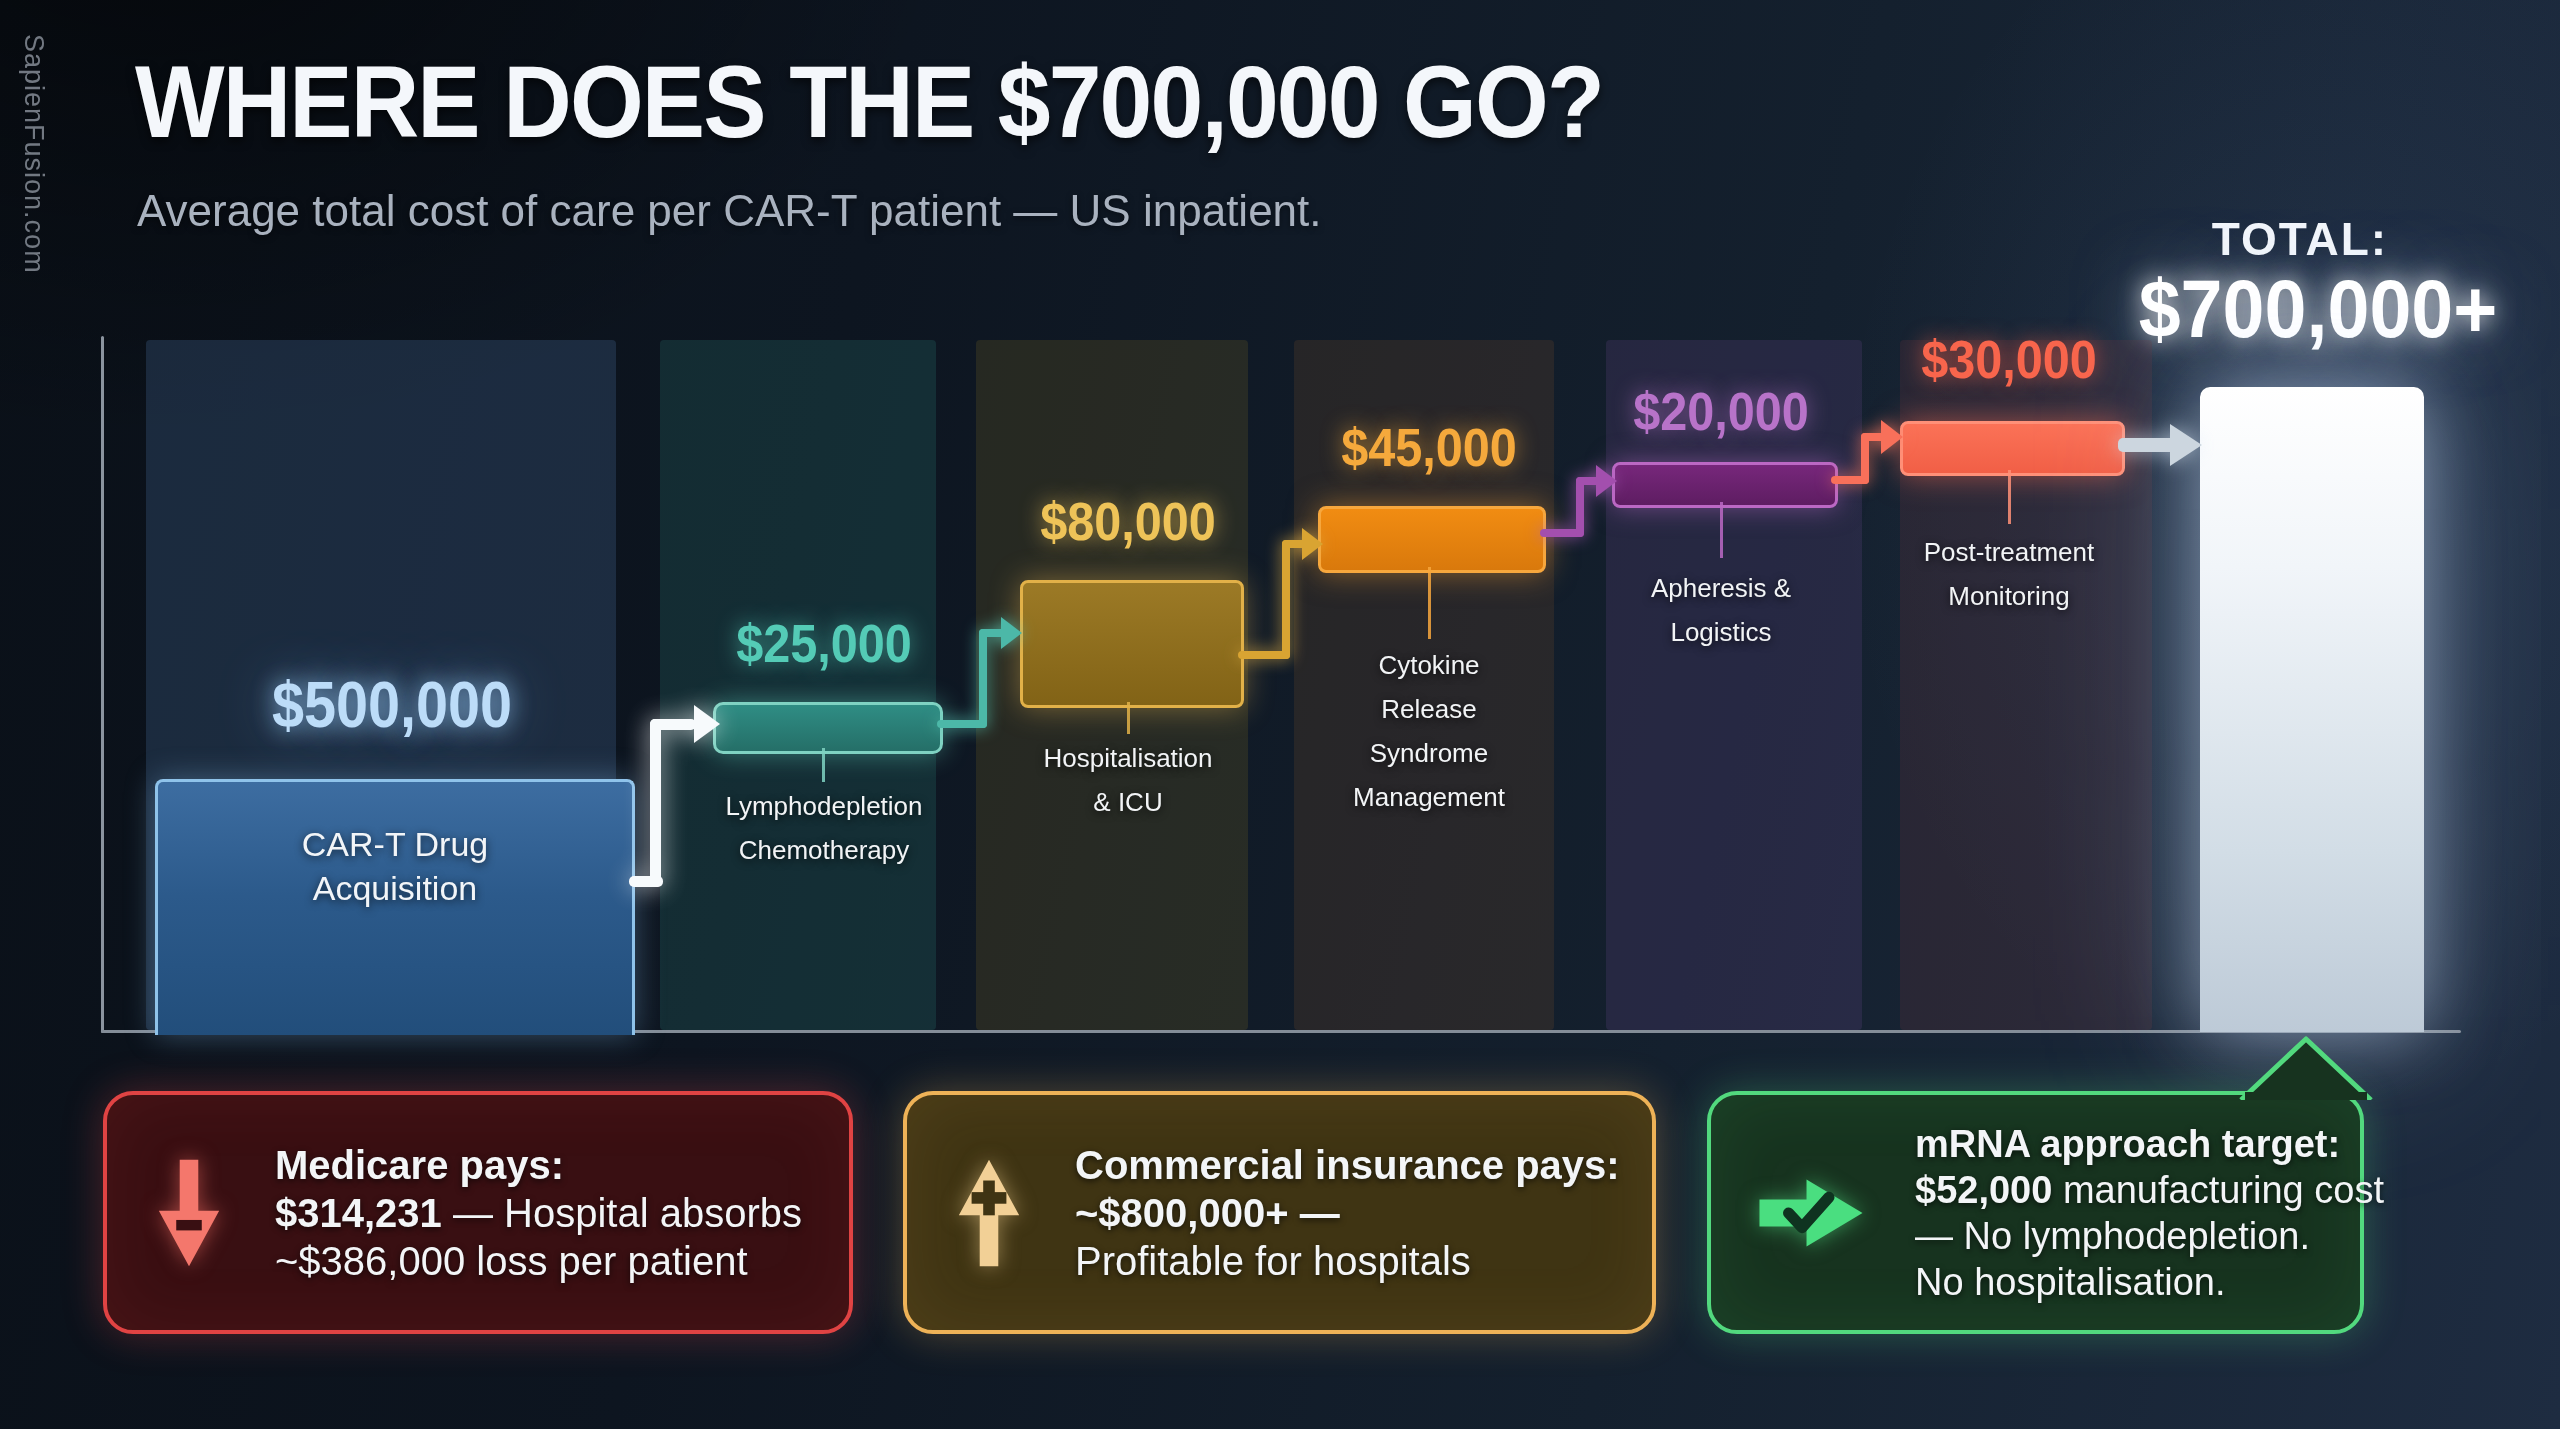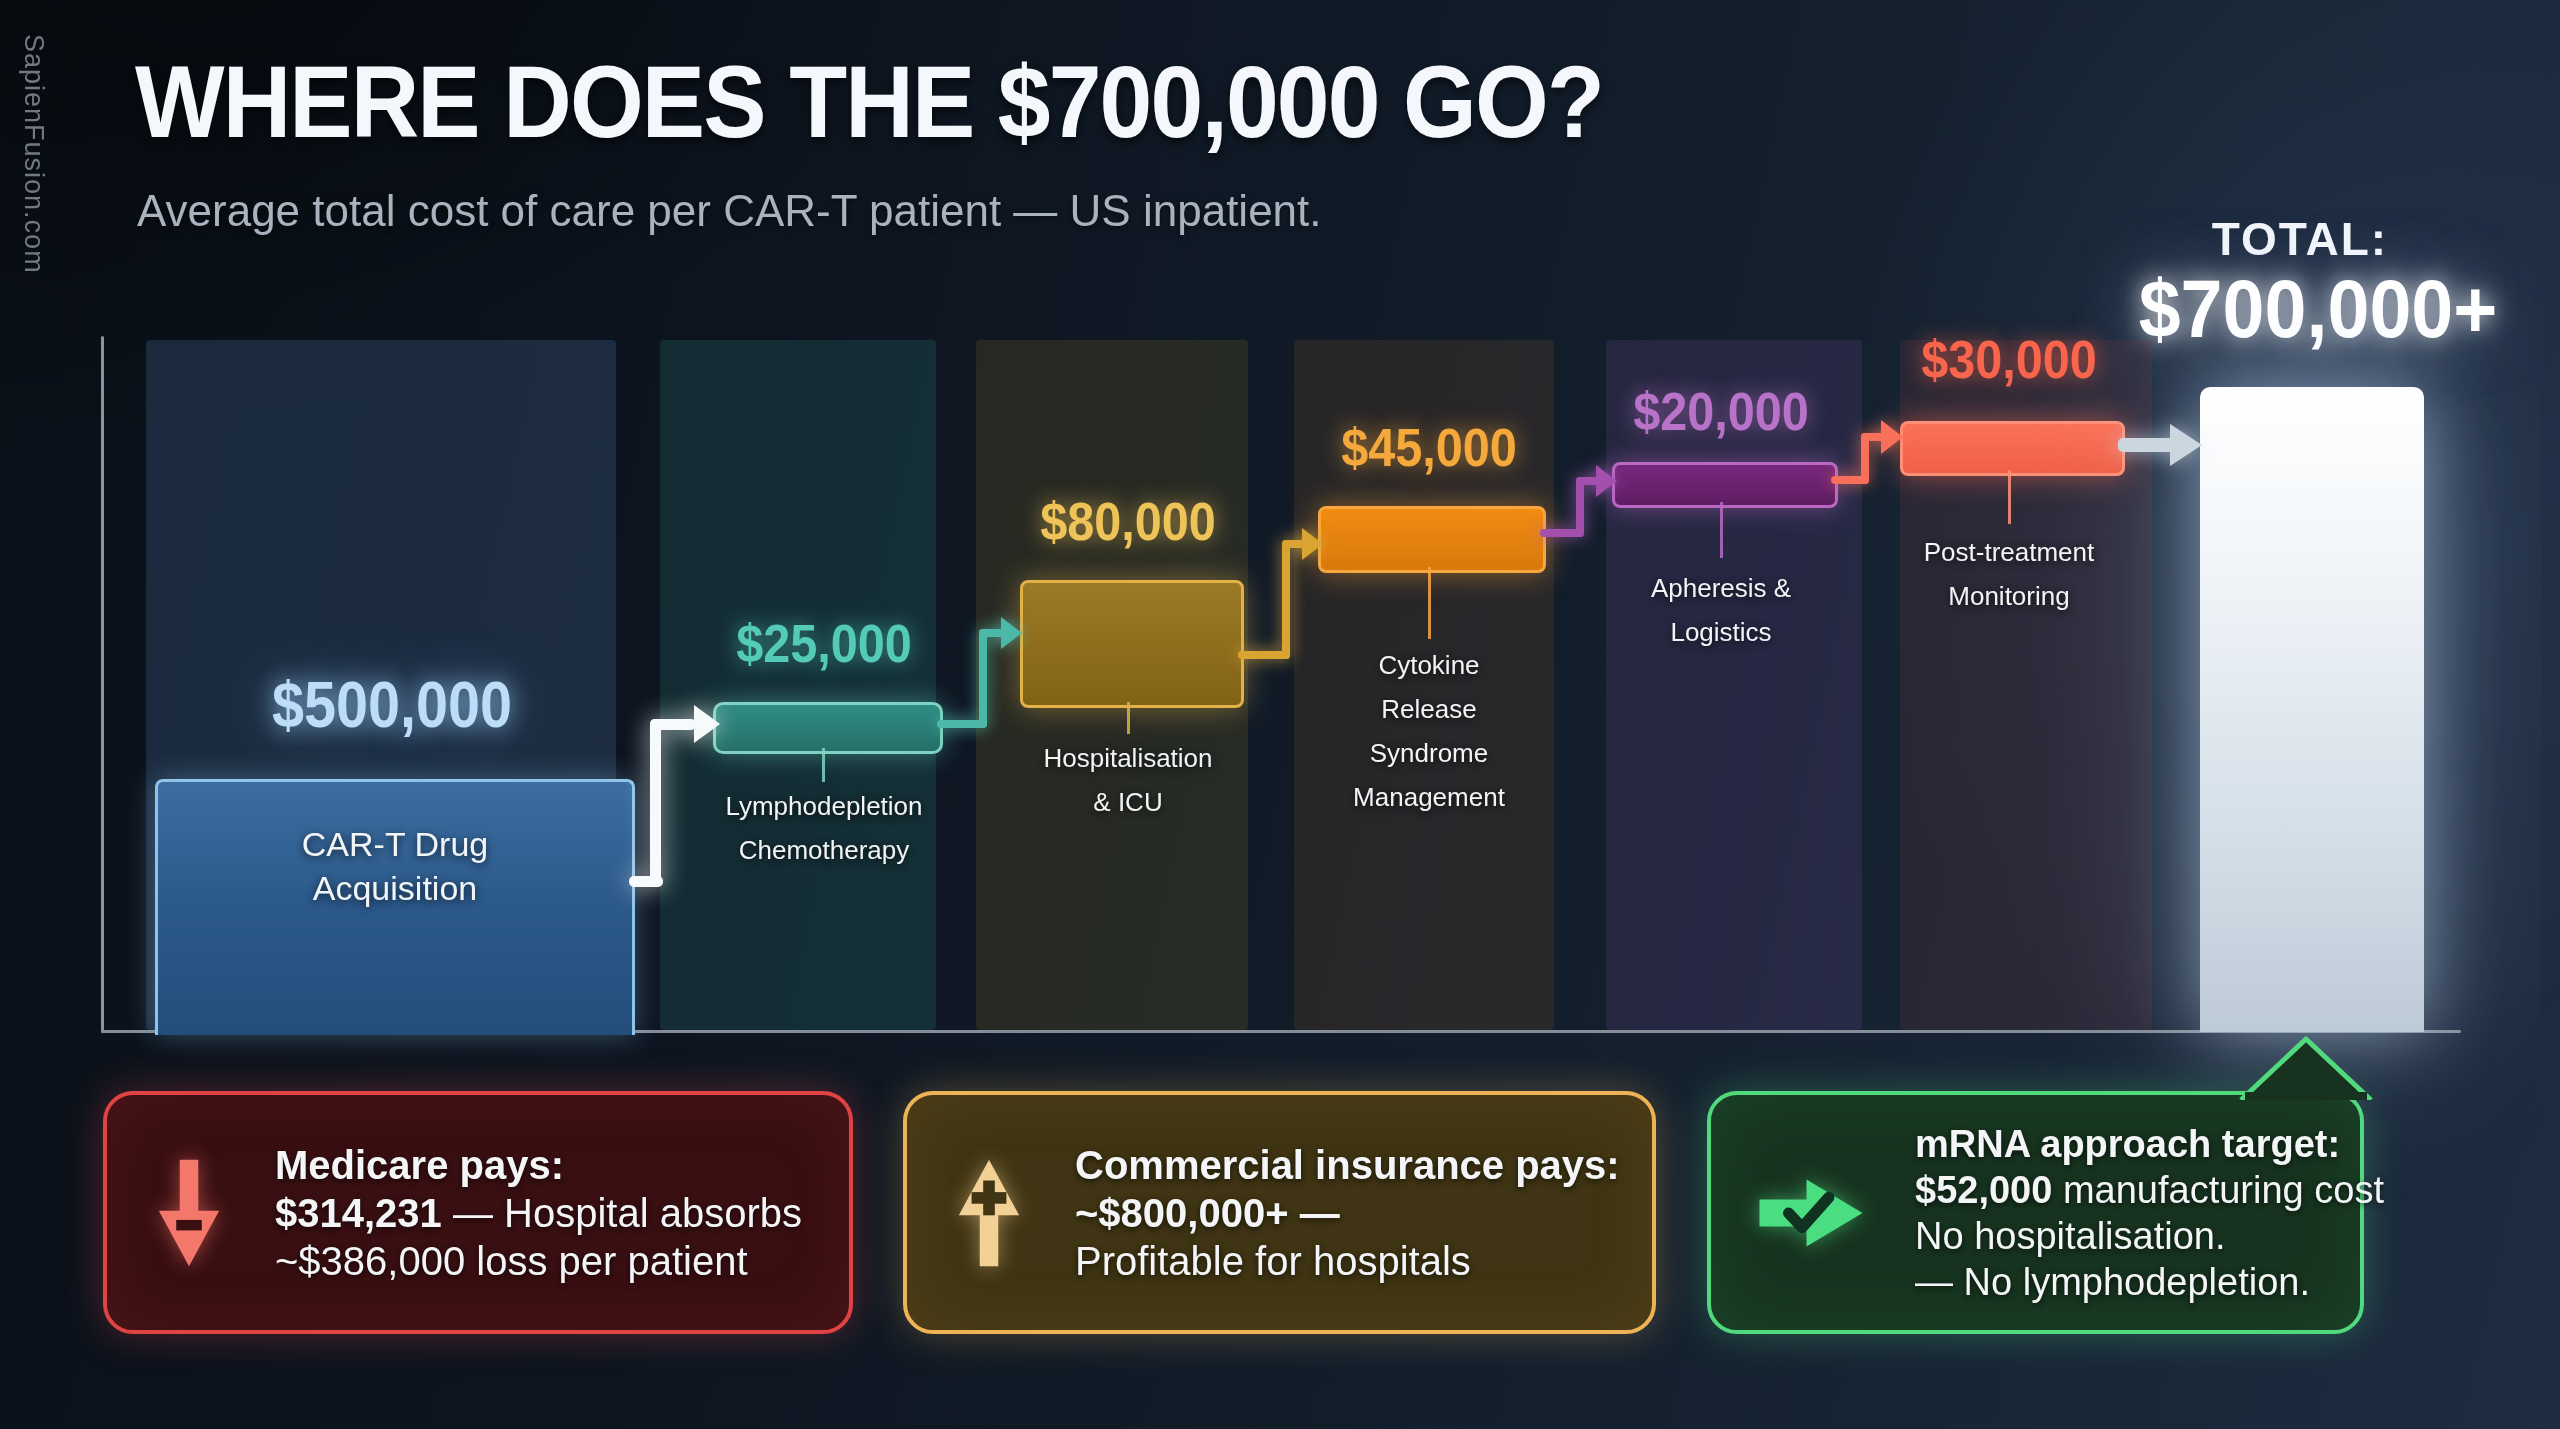"No hospitalisation." span { order: before "— No lymphodepletion." -> after "— No lymphodepletion." }
